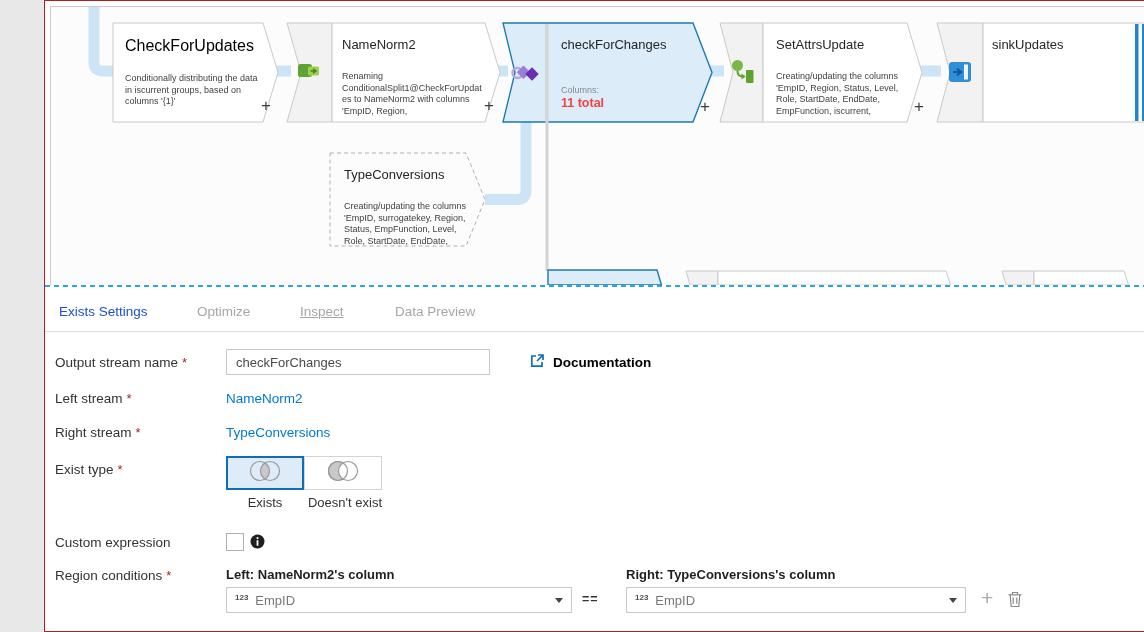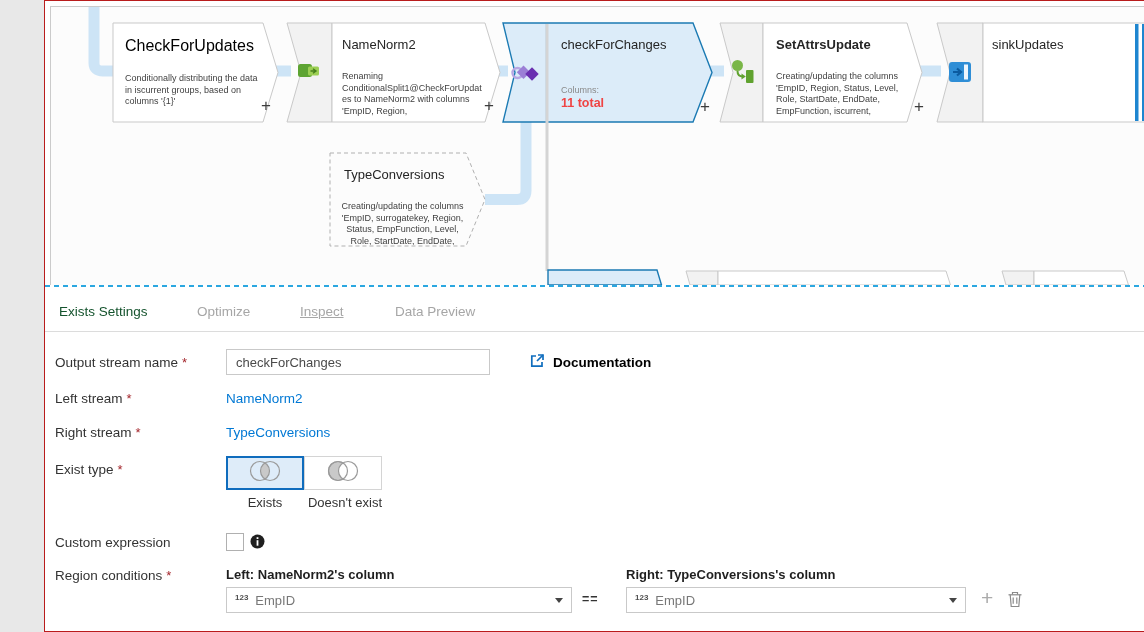"SetAttrsUpdate" div.abs { font-weight: bold -> none }
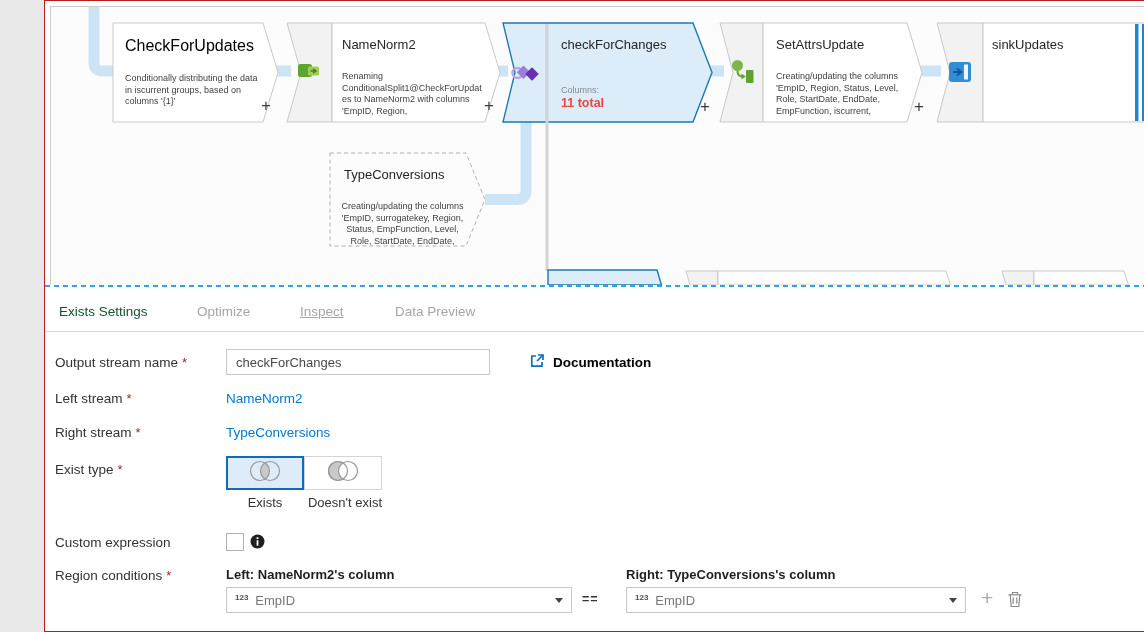"Creating/updating the columns 'EmpID," div.abs { left: 291px -> 299px; text-align: center -> none }
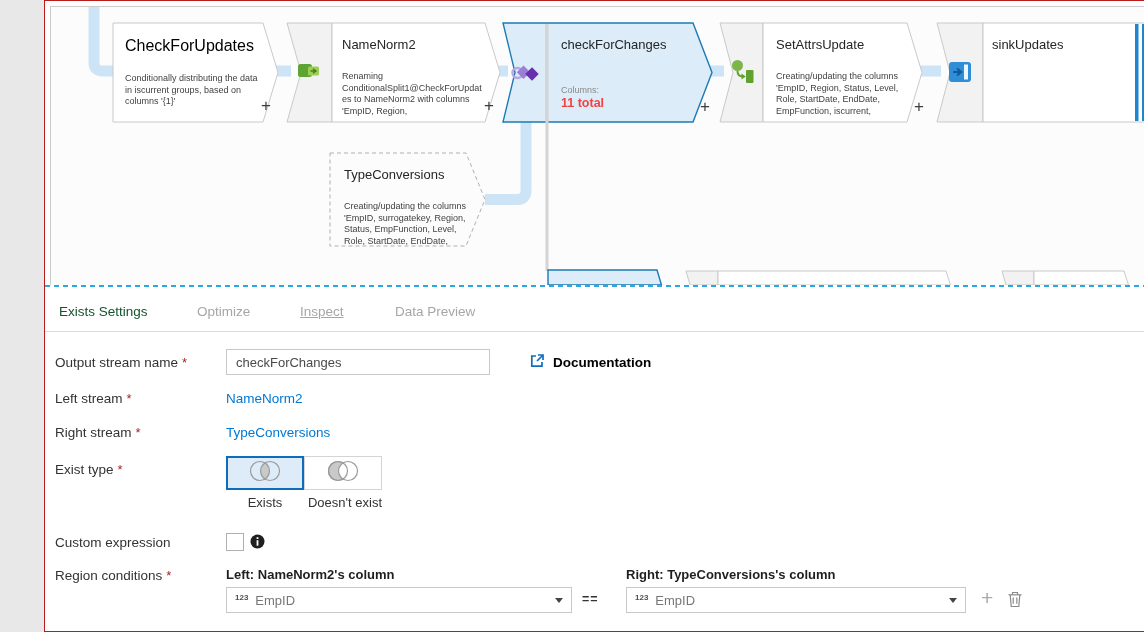"Exists Settings" .tab.active { color: #14532d -> #1d4ed8 }
